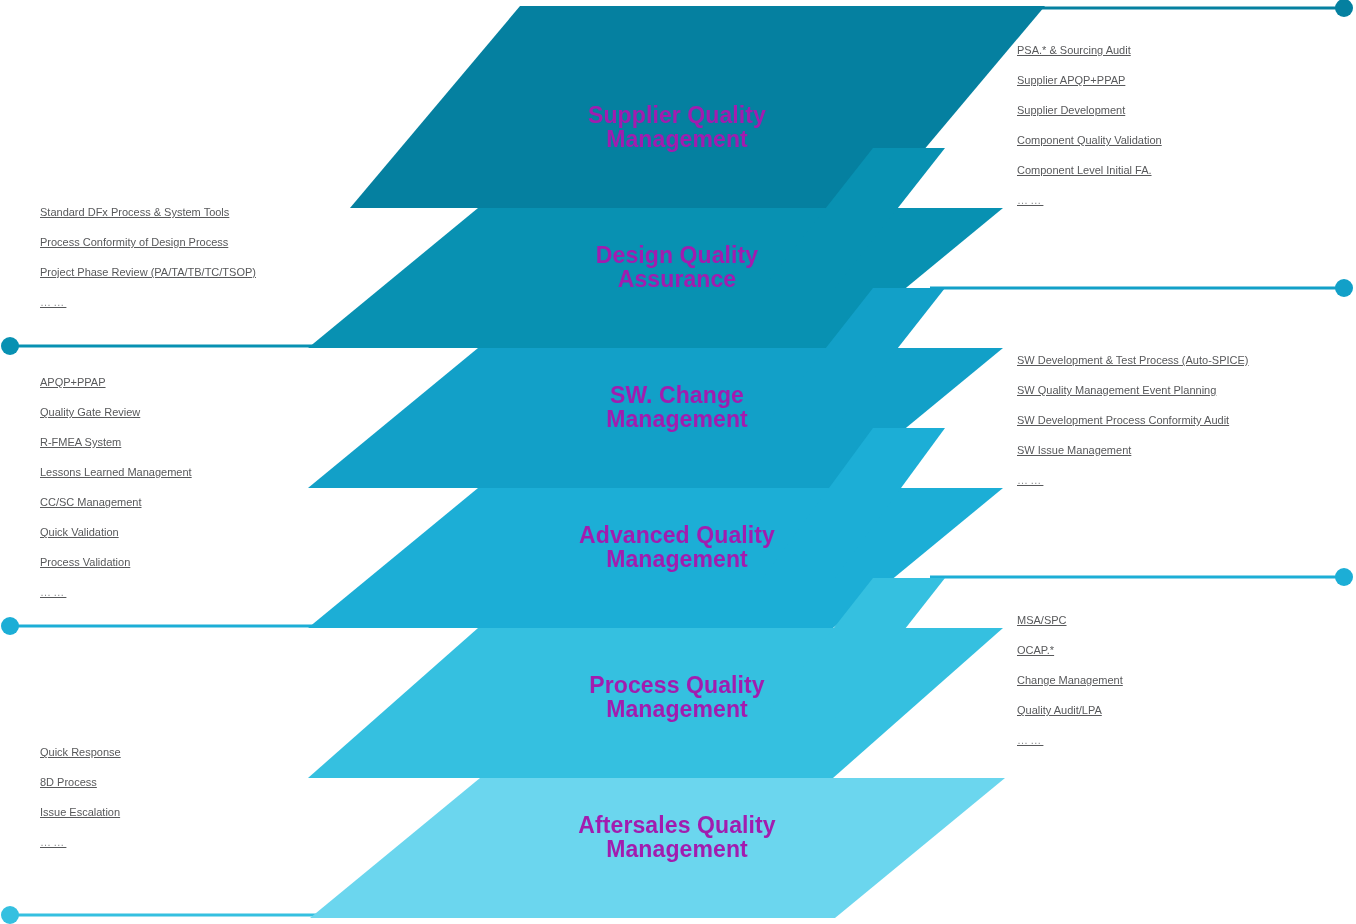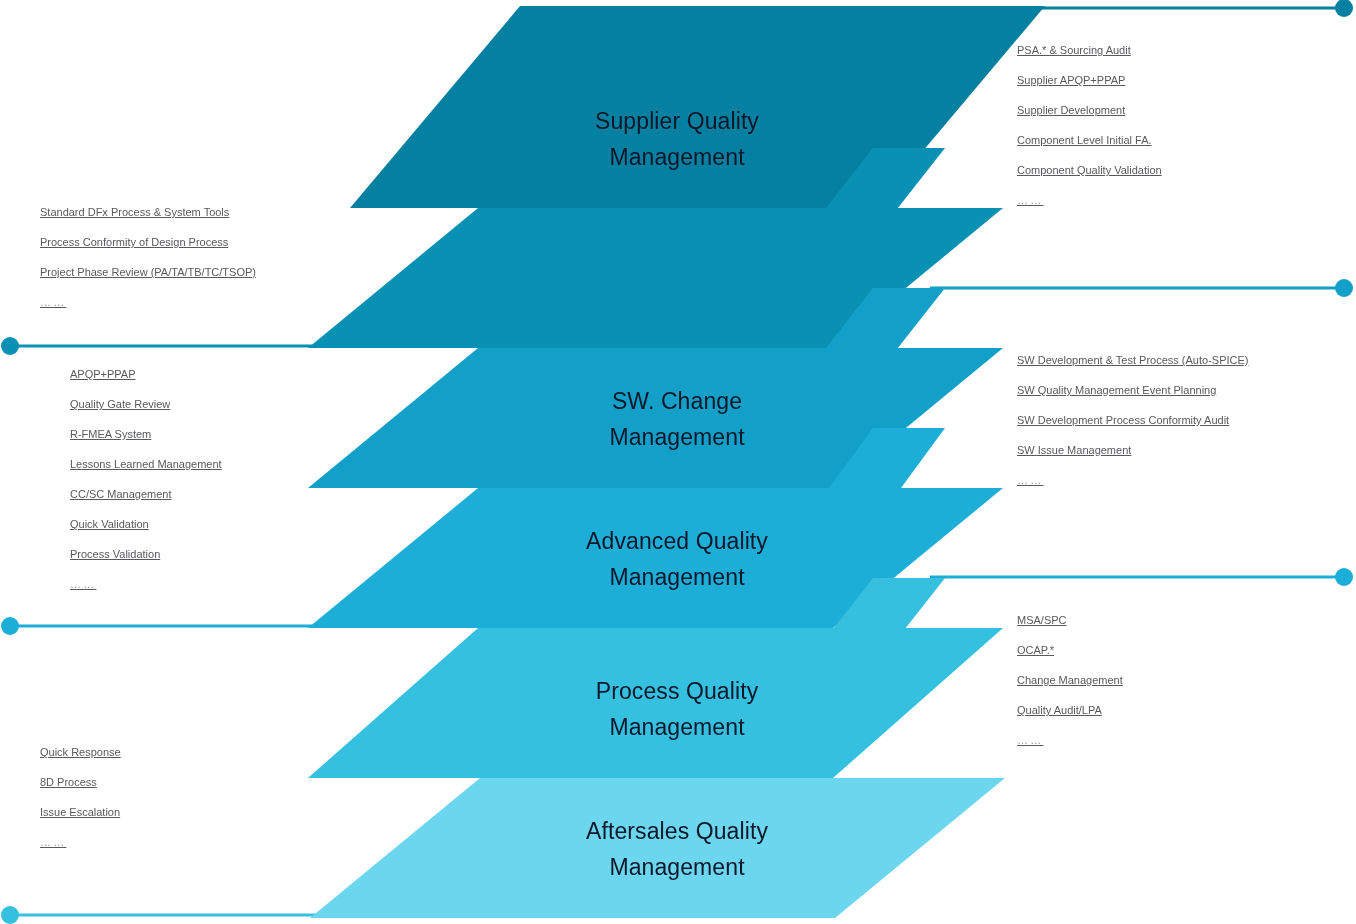"Supplier Quality" .band-label { color: #0f172a -> #a21caf; font-weight: normal -> bold; line-height: 36px -> 24px }
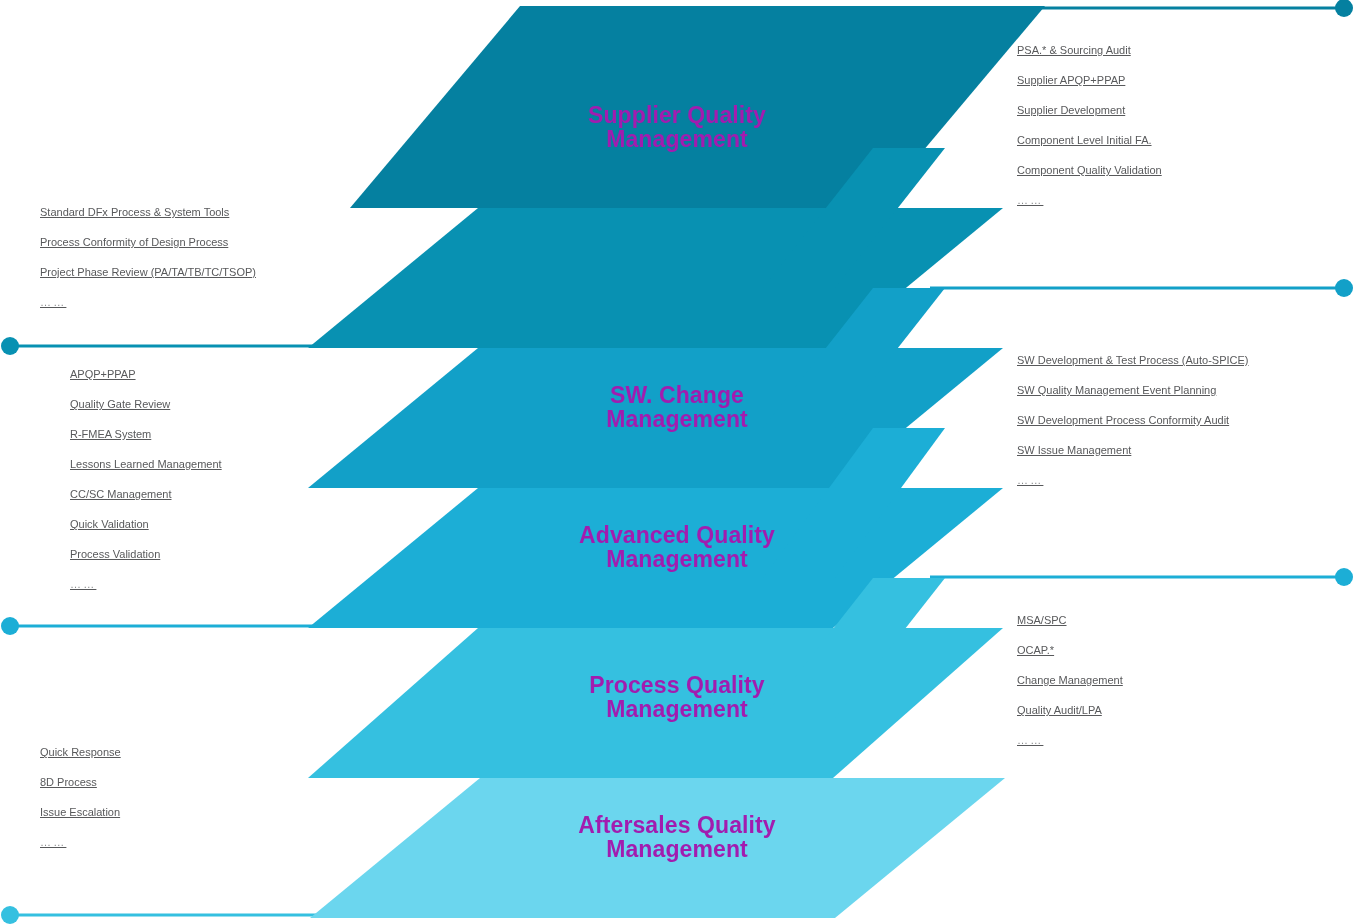"Component Level Initial FA." span.item { order: before "Component Quality Validation" -> after "Component Quality Validation" }
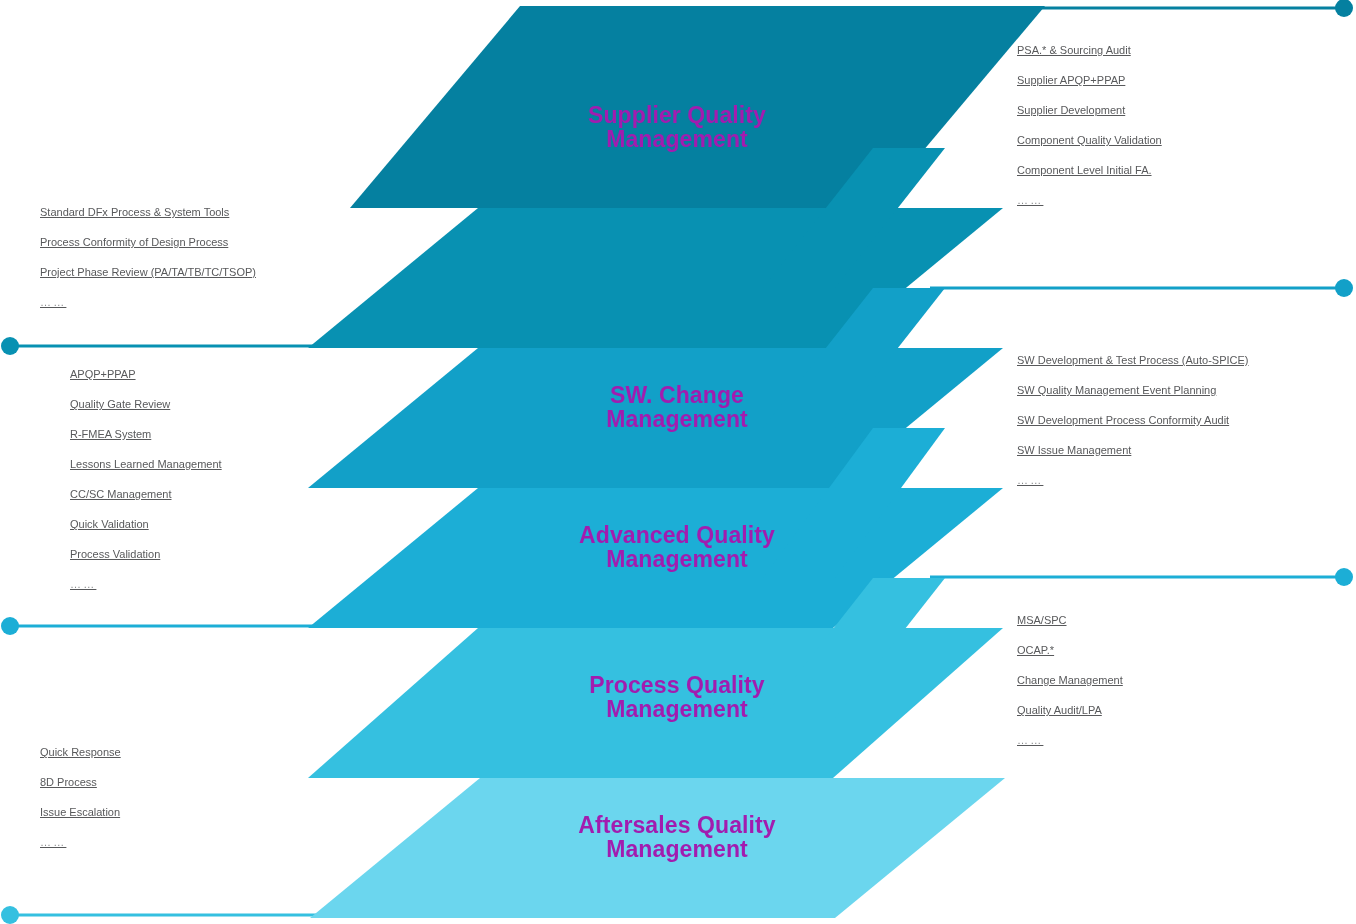"Design Quality" div.band-label { html: none -> <div>Design Quality Assurance</div> }
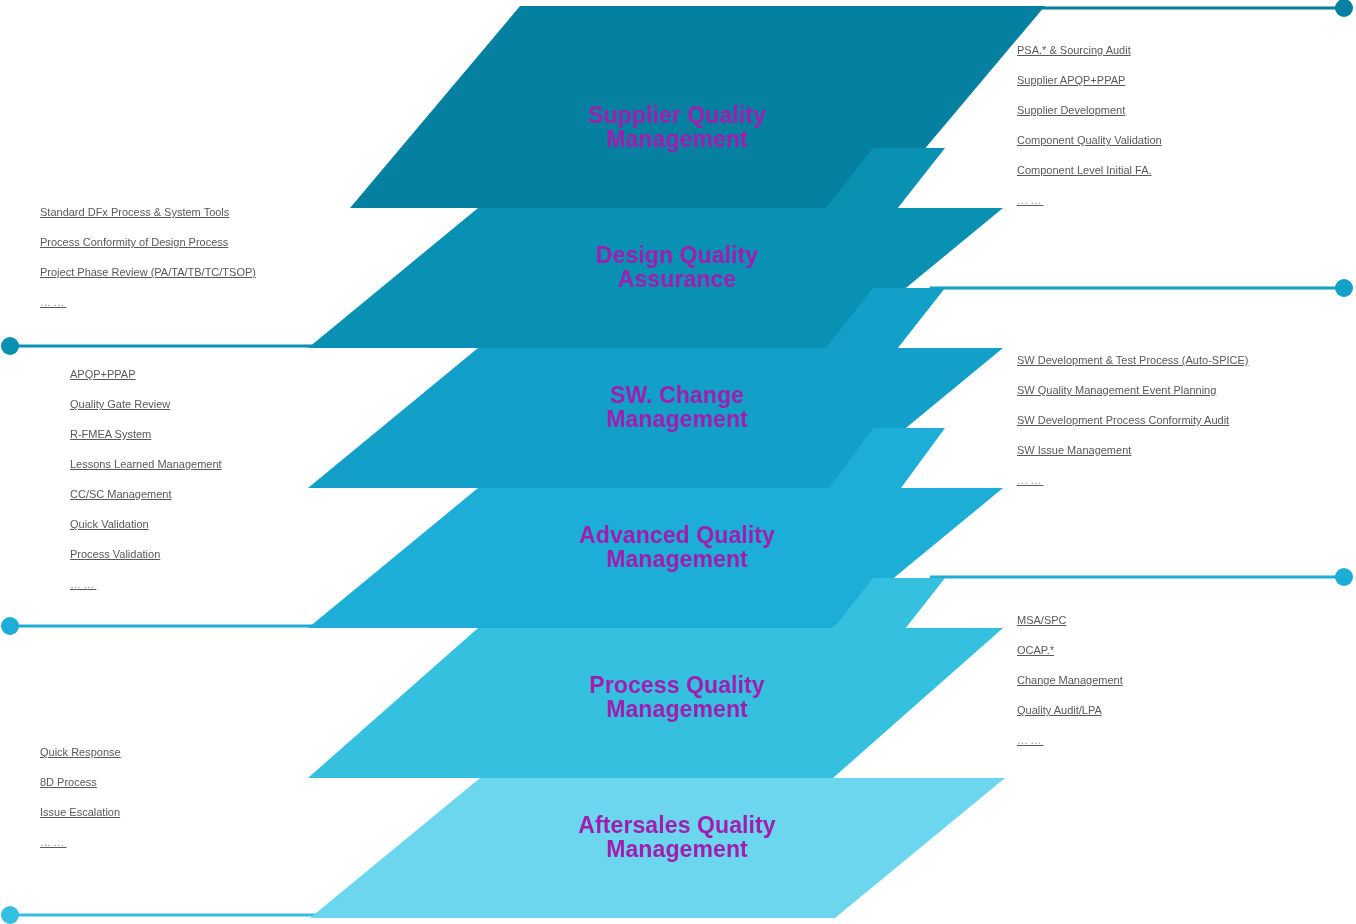"APQP+PPAP" div.detail-list { margin-left: 30px -> none; top: 359px -> 367px }
